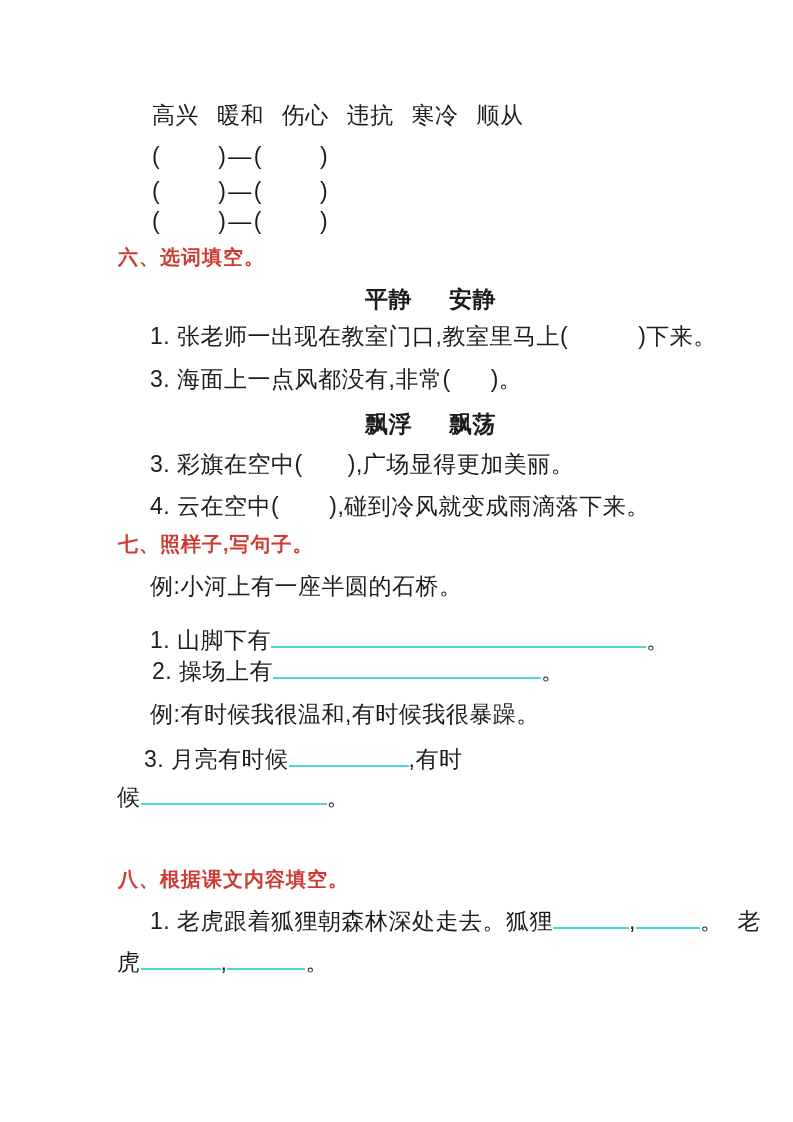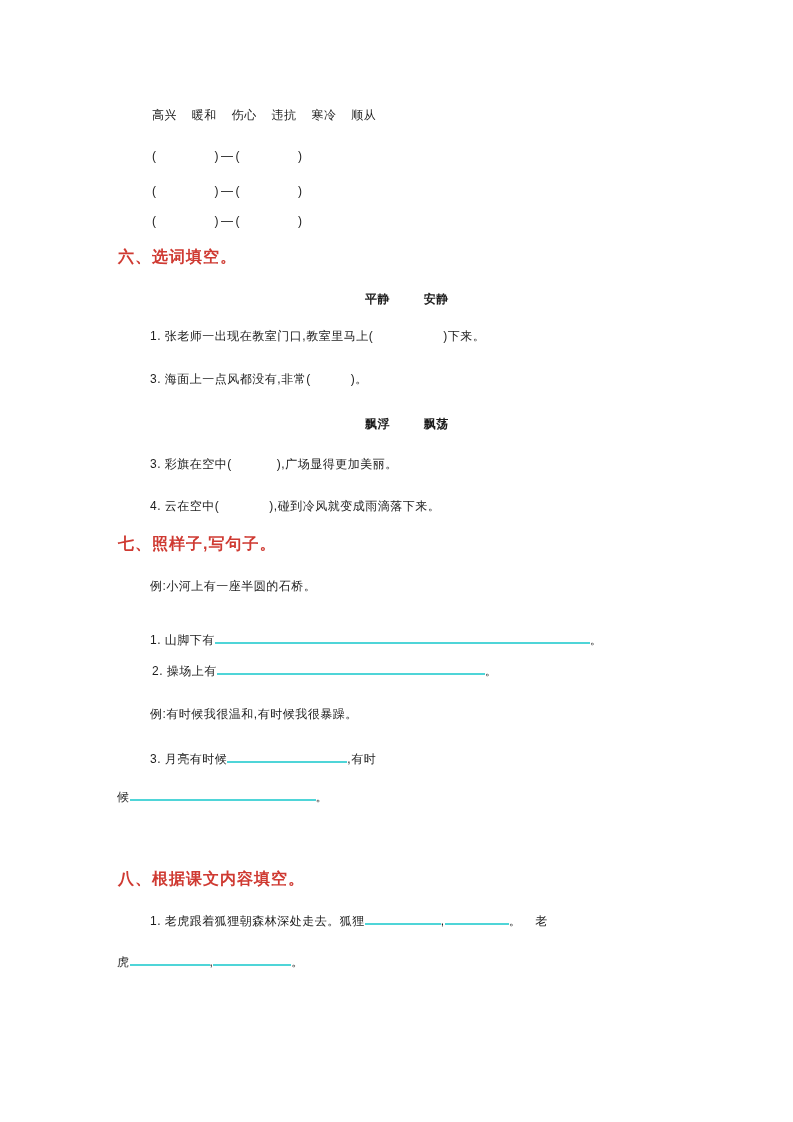"高兴 暖和 伤心 违抗 寒冷" .line { font-size: 12px -> 23px }
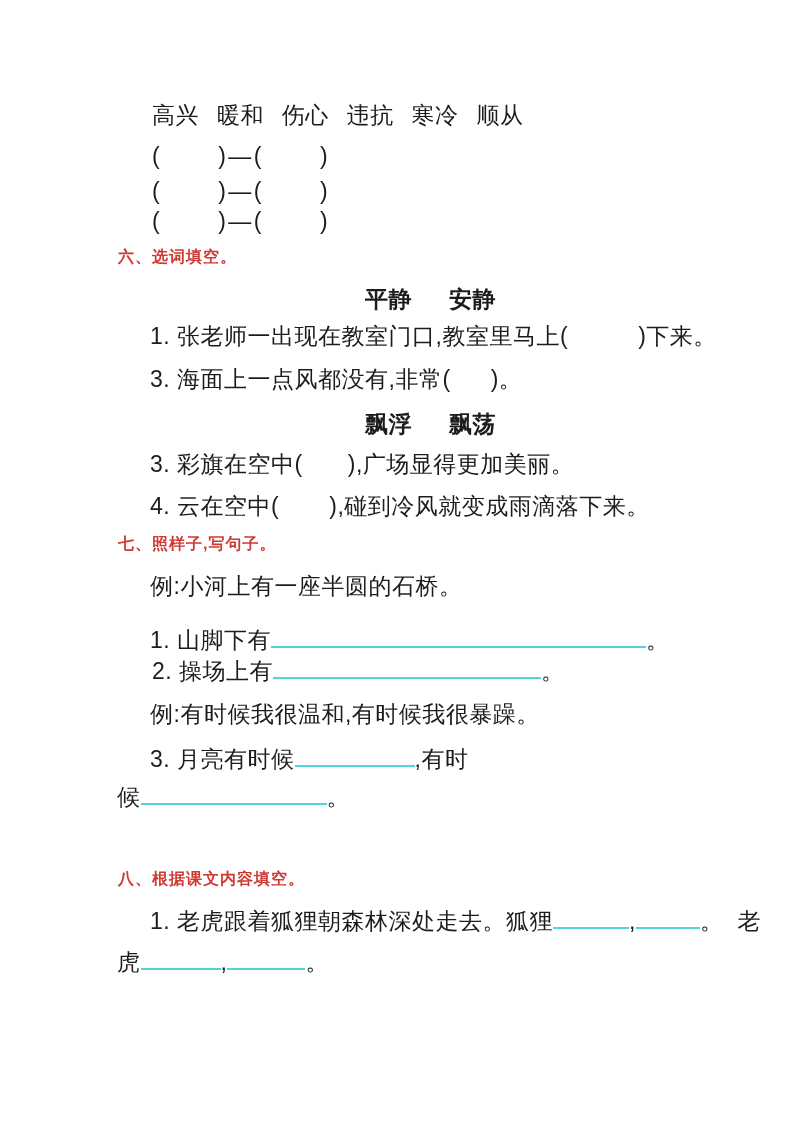"六、选词填空。" .heading { font-size: 16px -> 20px }
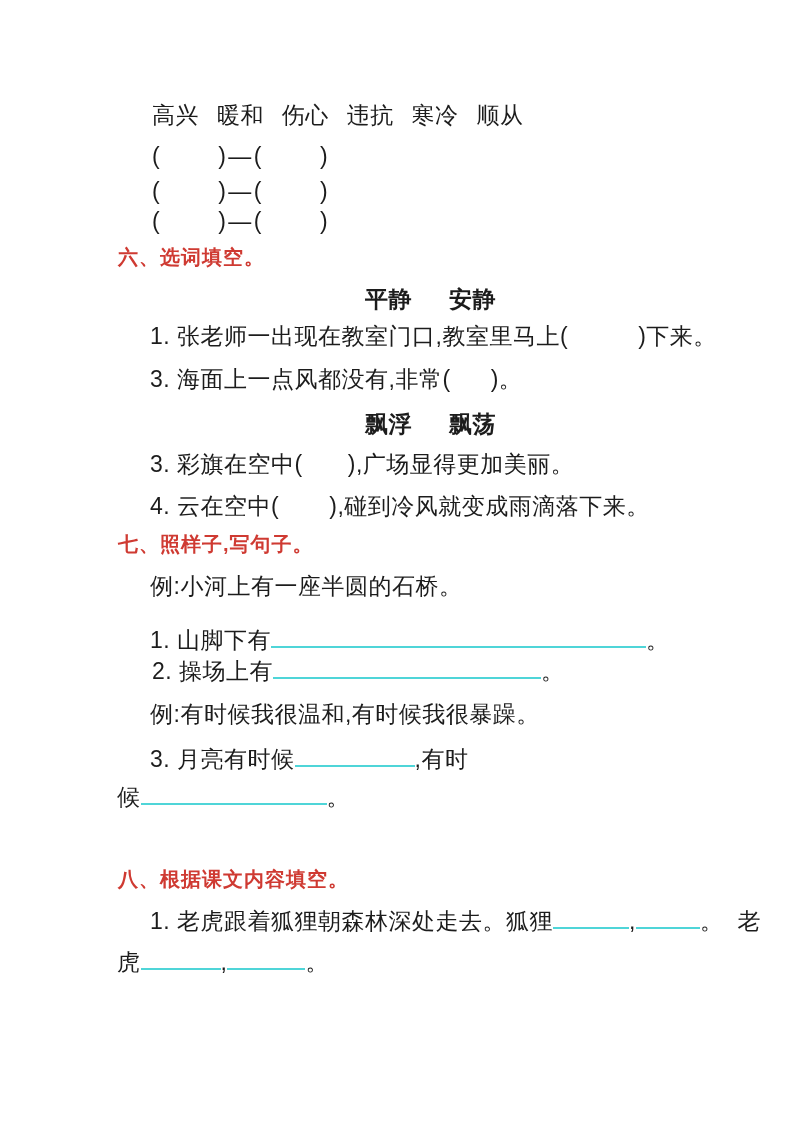"3. 月亮有时候 ,有时" div.line { left: 150px -> 144px }
